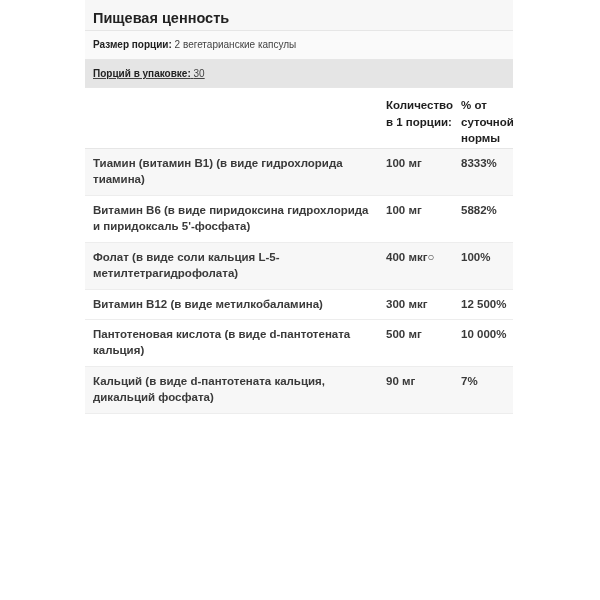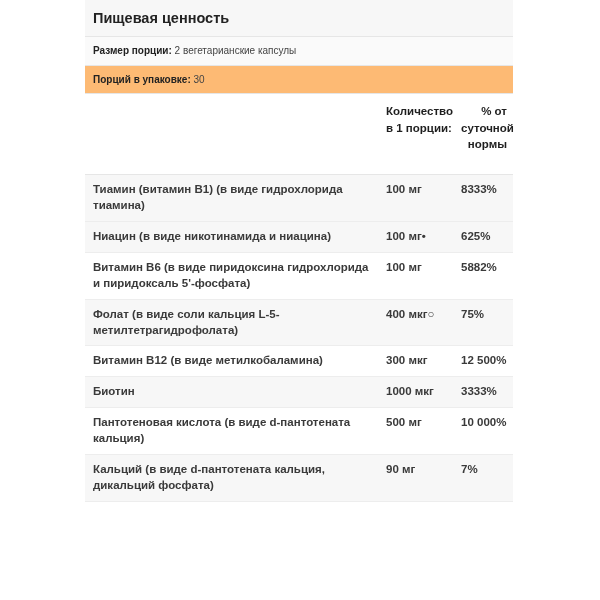"Пищевая ценность" .supp-title { padding: 10px 8px 9px 8px -> 10px 8px 3px 8px }
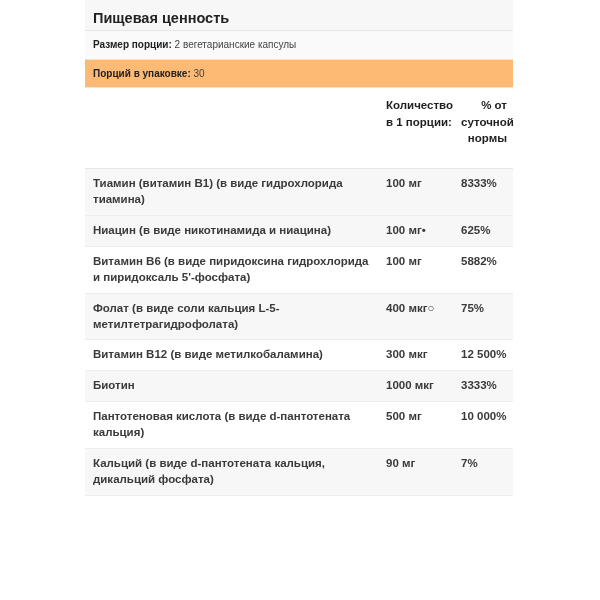"Порций в упаковке: 30" .meta-row.alt { background: #fdba74 -> #e5e5e5; text-decoration: none -> underline }
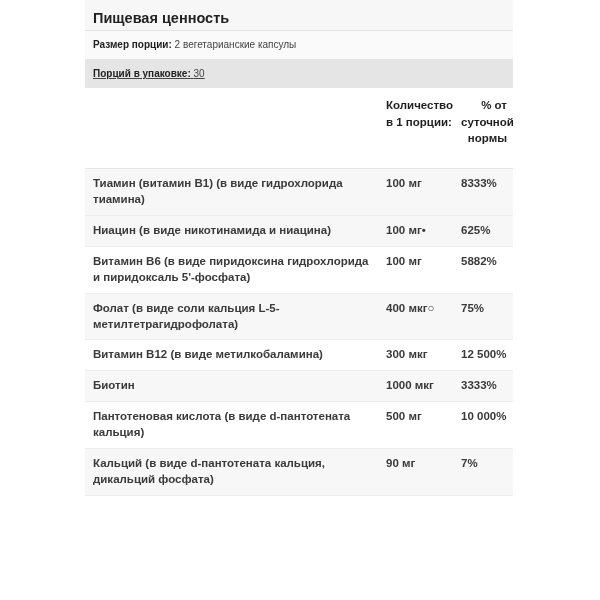"Количество" table.facts thead th { padding-bottom: 22px -> 2px; text-align: right -> none }
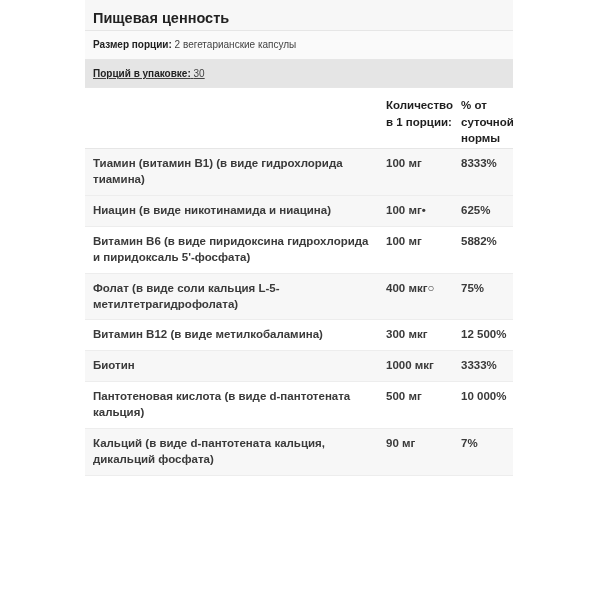"Ниацин (в виде никотинамида и" tr.shade { html: <tr> <td>Ниацин (в виде никотинамида и ниацина)</td> <td>100 мг•</td> <td>625%</td> </tr> -> none }
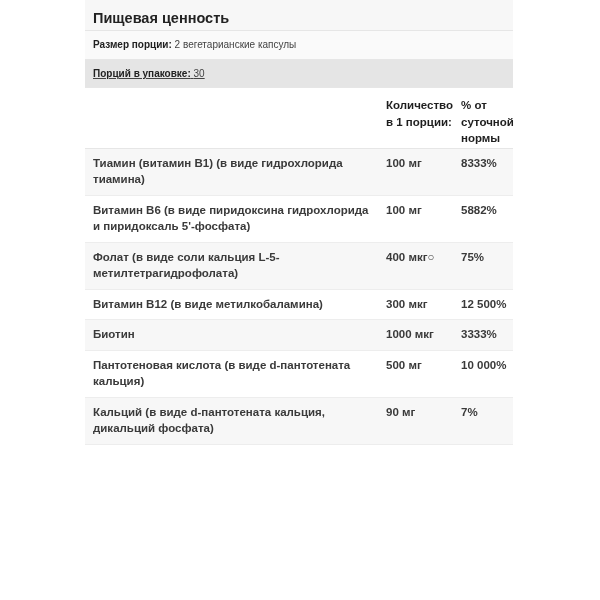"75%" td.dv { text: 75% -> 100% }
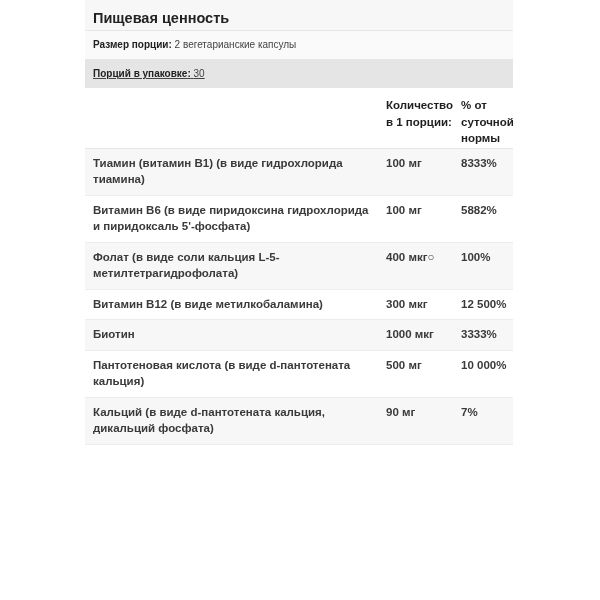"Биотин" tr.shade { html: <tr> <td>Биотин</td> <td>1000 мкг</td> <td>3333%</td> </tr> -> none }
